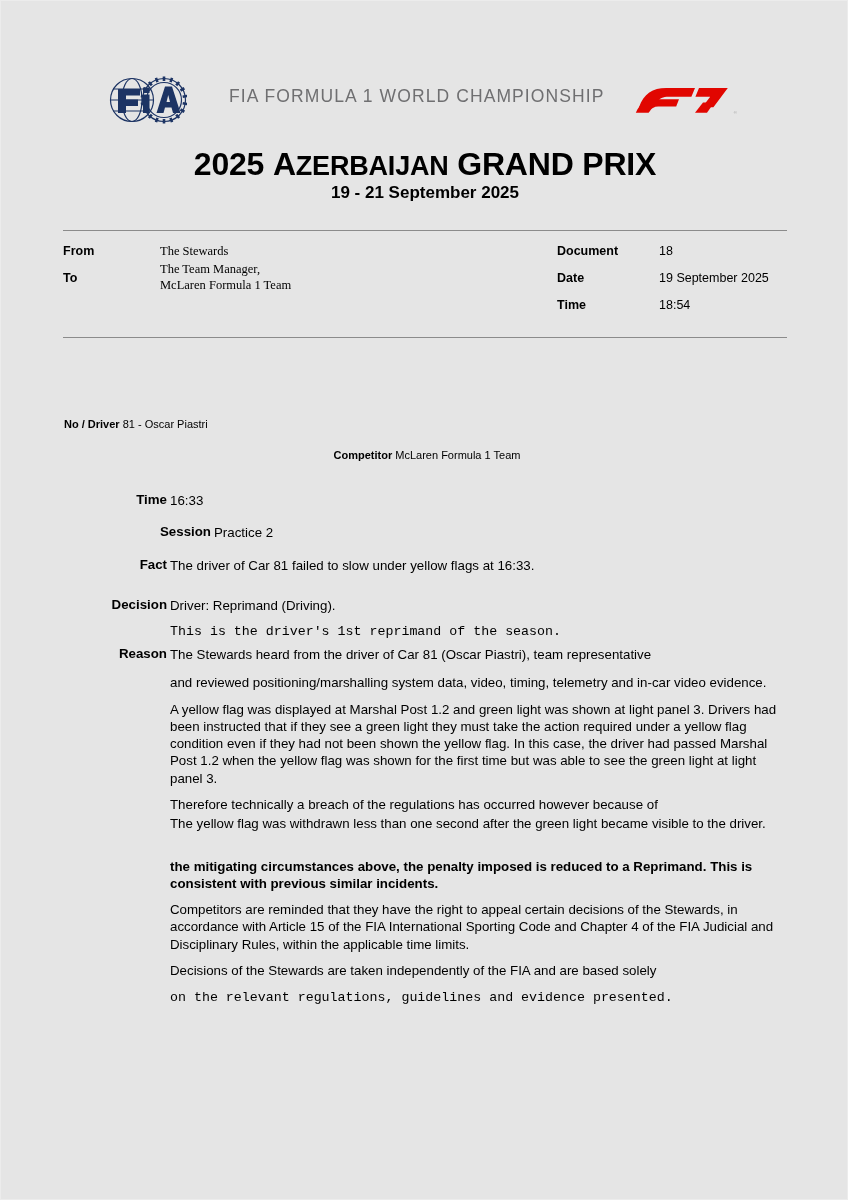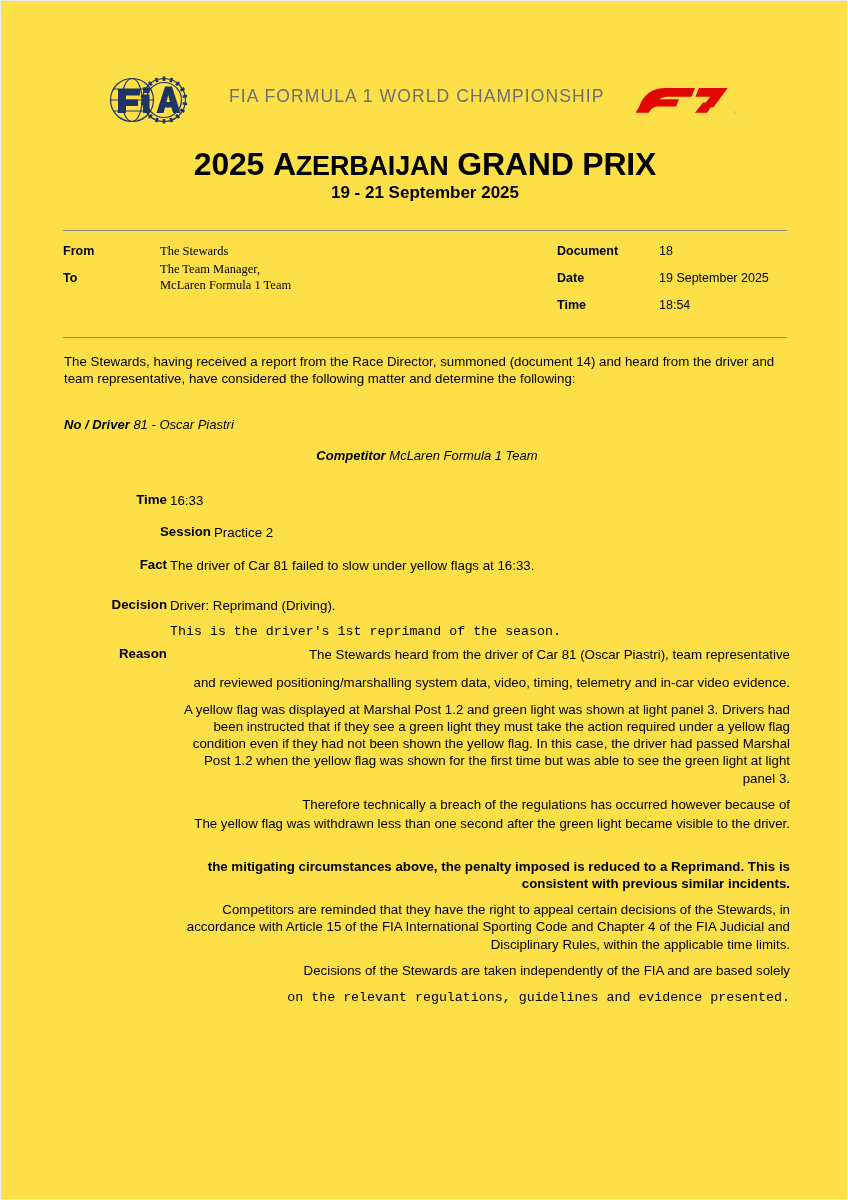"FIA FORMULA 1 WORLD CHAMPIONSHIP" .page { background: #fde047 -> #e5e5e5 }
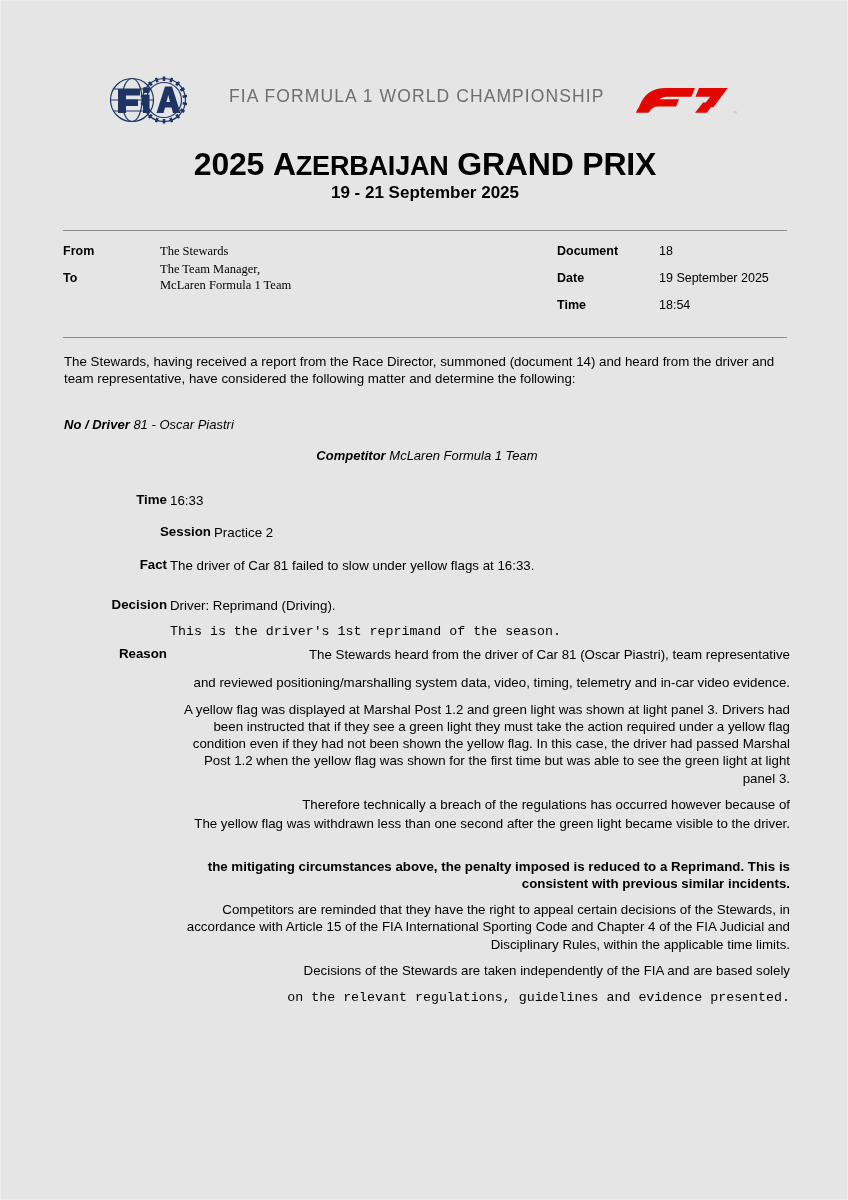"The Stewards, having received a" div.intro { html: <div>The Stewards, having received a report from the Race Director, summoned (document 14) and heard from the driver and team representative, have considered the following matter and determine the following:</div> -> none }
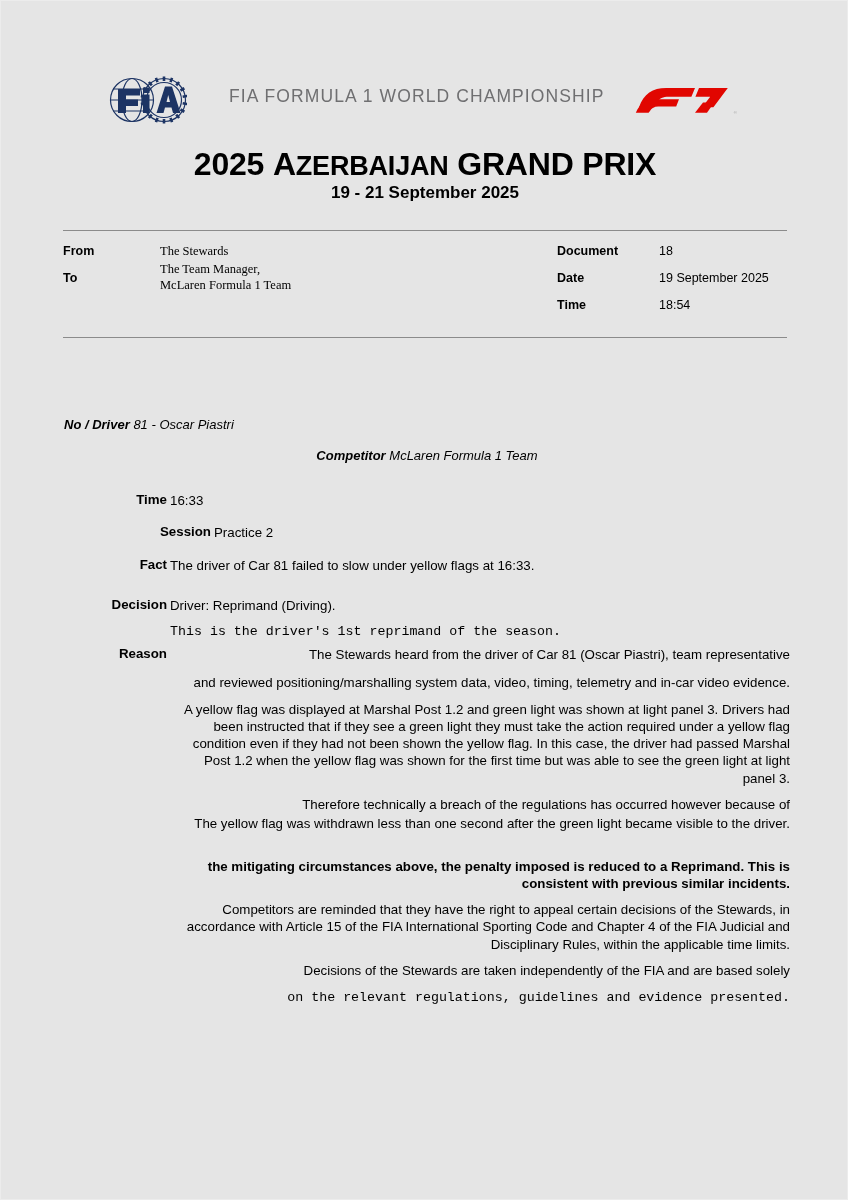"No / Driver 81 -" .kv-line { font-size: 13px -> 11px; font-style: italic -> none }
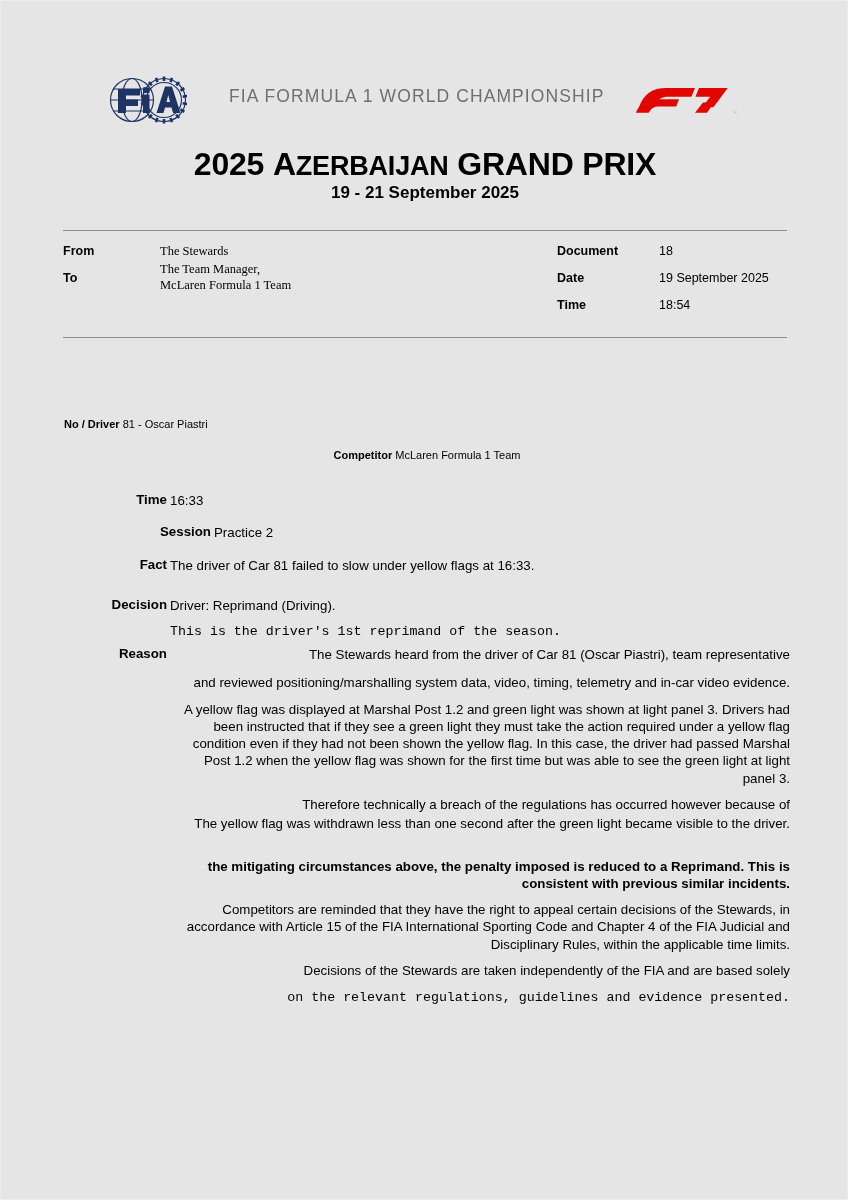"The Stewards heard from the" .reason-p { text-align: right -> none }
